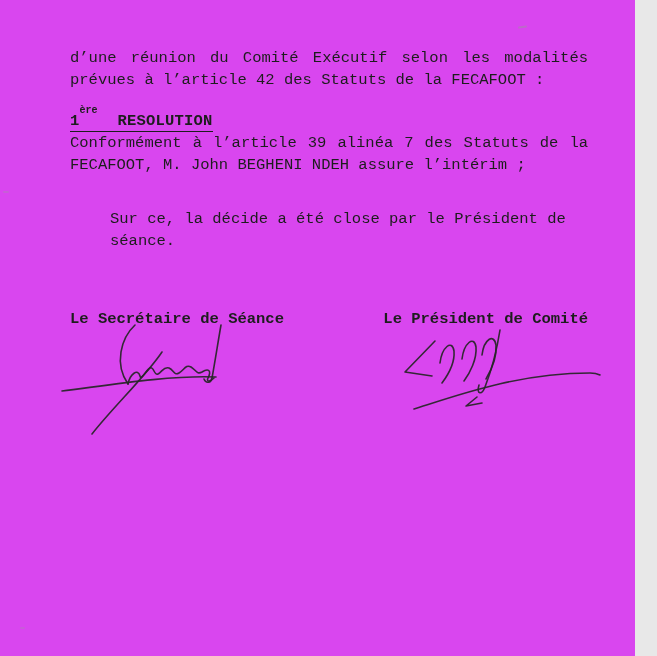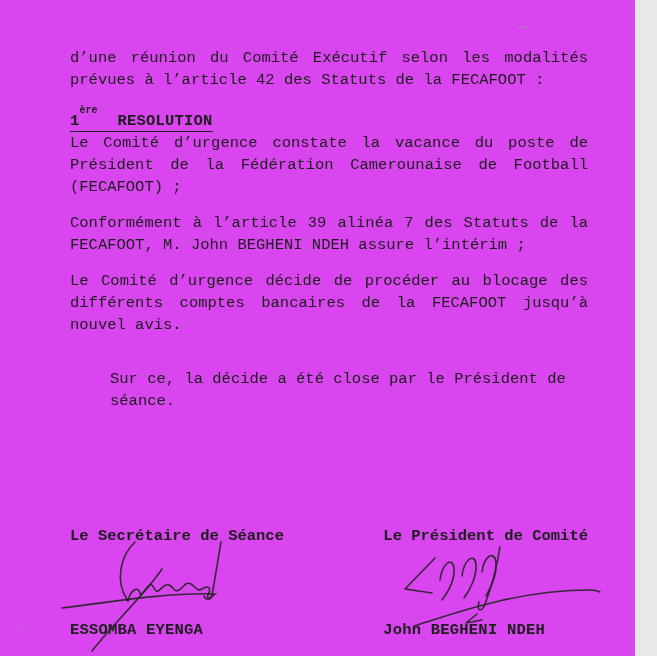"Le Comité d’urgence constate la" p.para { html: <p>Le Comité d’urgence constate la vacance du poste de Président de la Fédération Camerounaise de Football (FECAFOOT) ;</p> -> none }
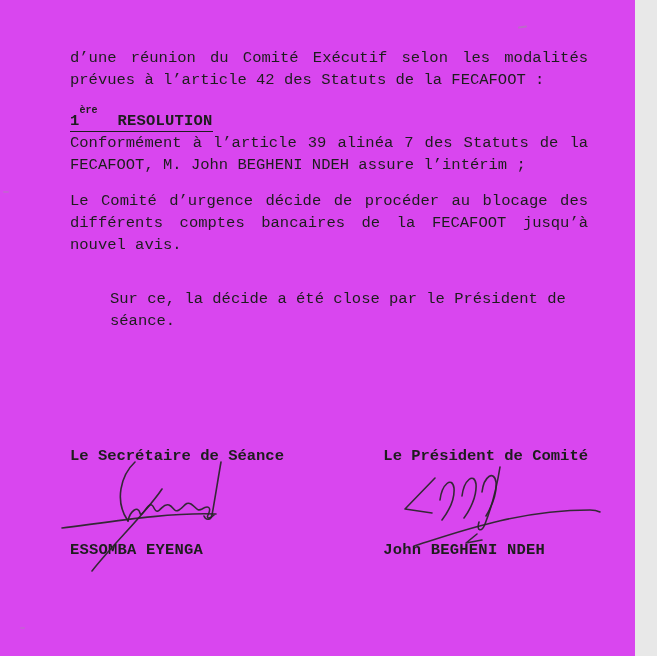"Le Comité d’urgence décide de" p.para { html: <p>Le Comité d’urgence décide de procéder au blocage des différents comptes bancaires de la FECAFOOT jusqu’à nouvel avis.</p> -> none }
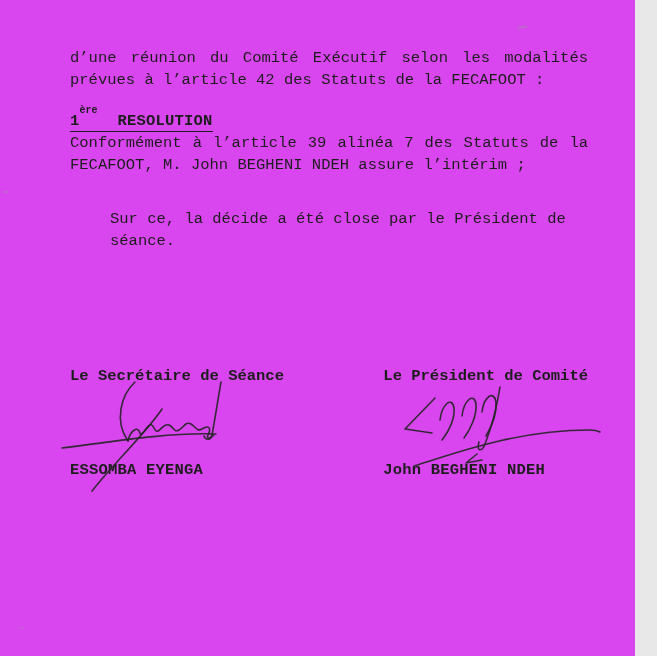"Le Secrétaire de Séance" .signatures { margin-top: 113px -> 56px }
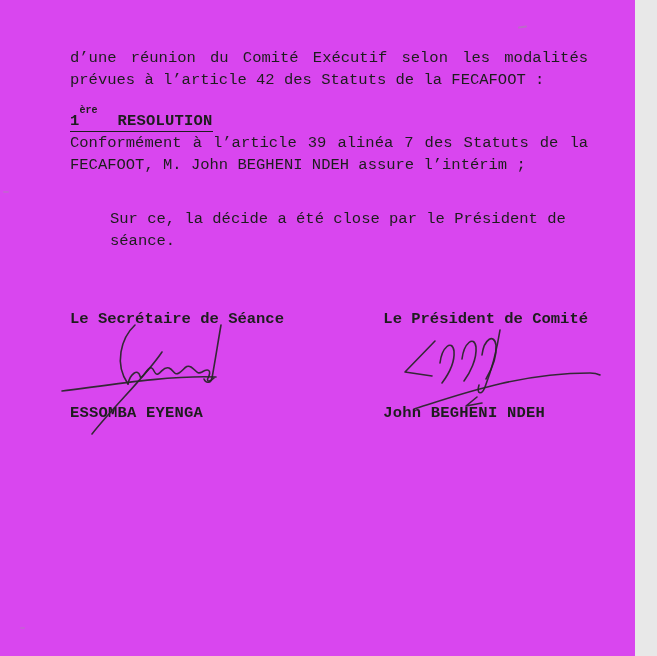"ESSOMBA EYENGA" div.sig-name { html: <div>ESSOMBA EYENGA</div> -> none }
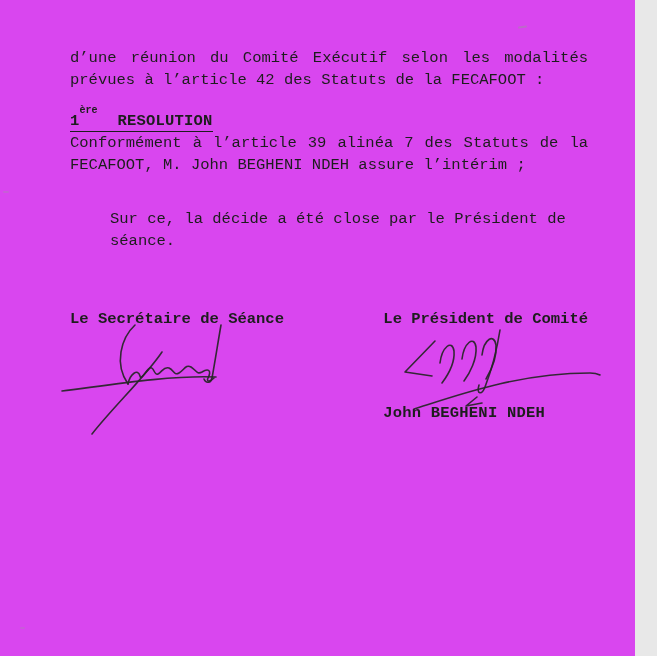"John BEGHENI NDEH" div.sig-name { html: <div>John BEGHENI NDEH</div> -> none }
